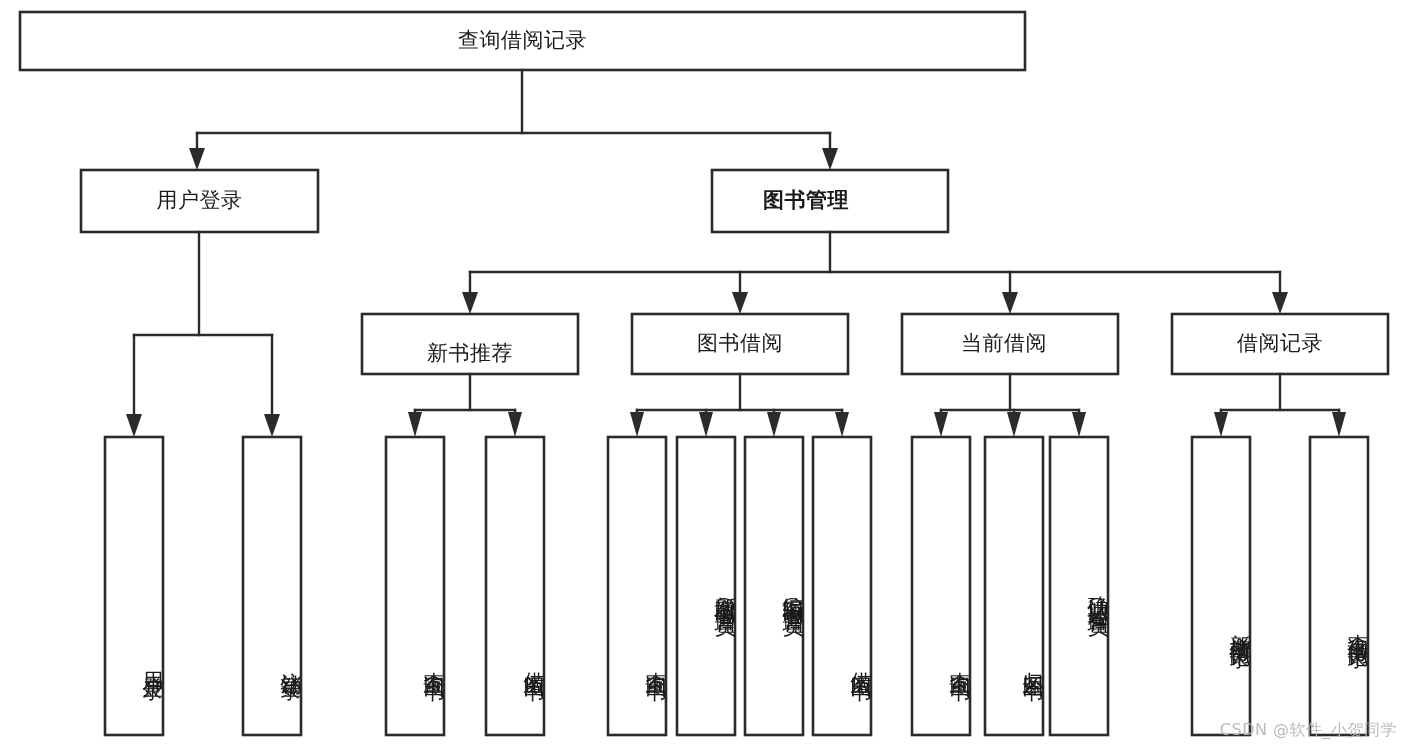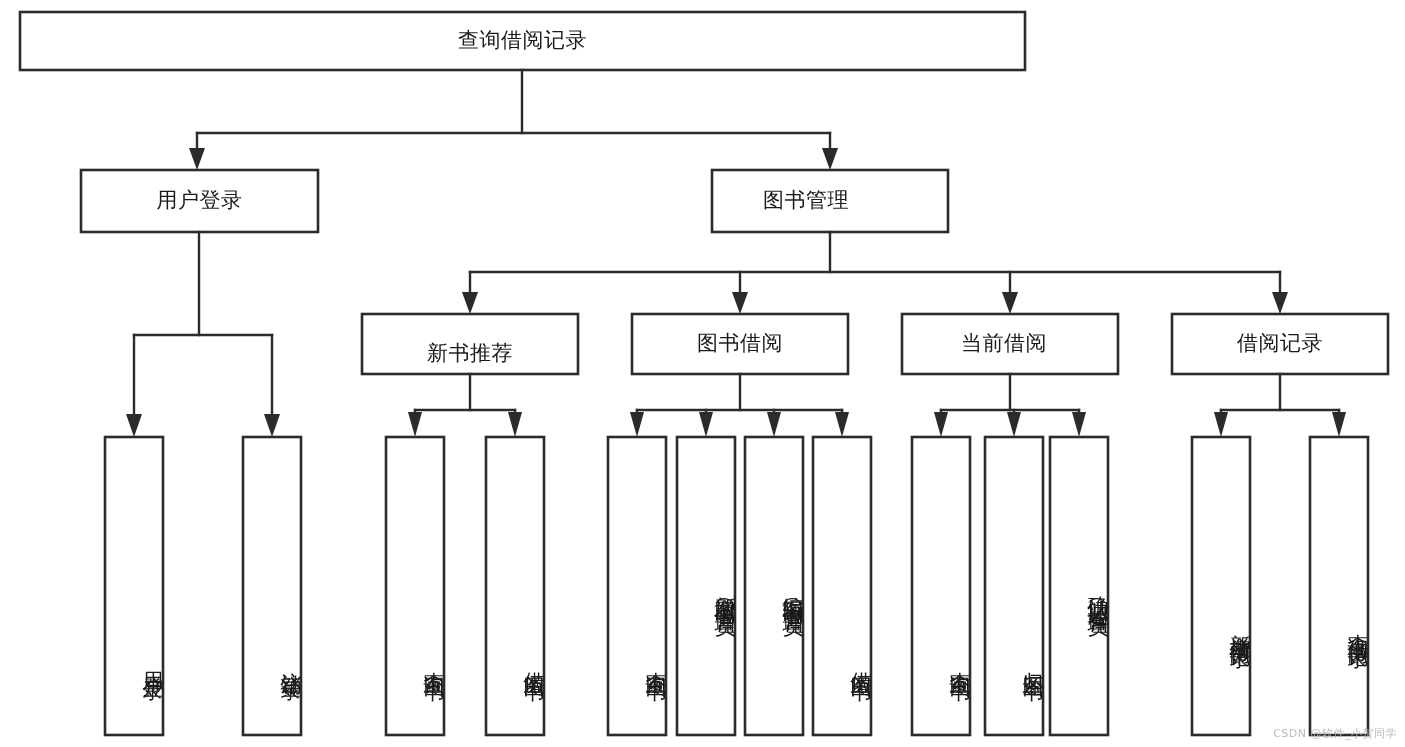"图书管理" div.node-label-h { font-weight: none -> bold }
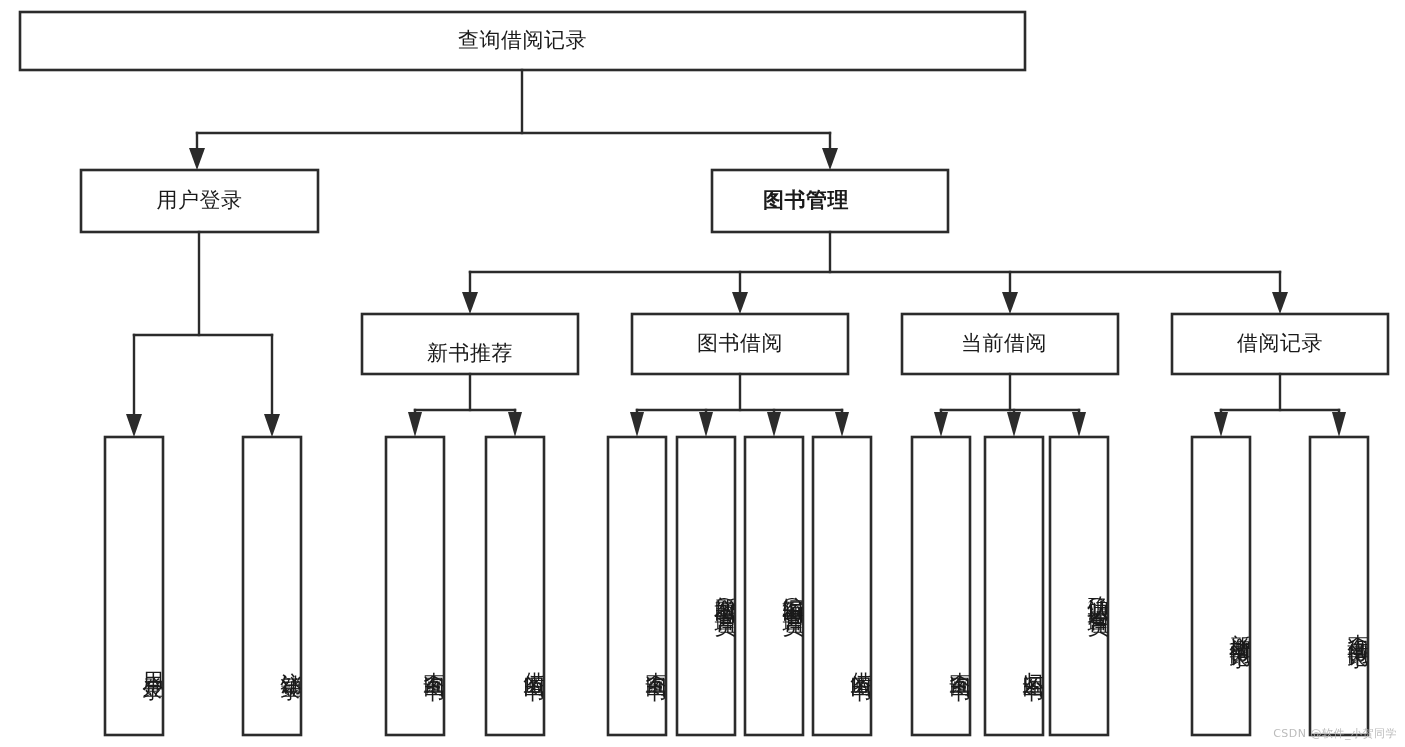"CSDN @软件_小贺同学" .watermark { font-size: 11px -> 16px }
